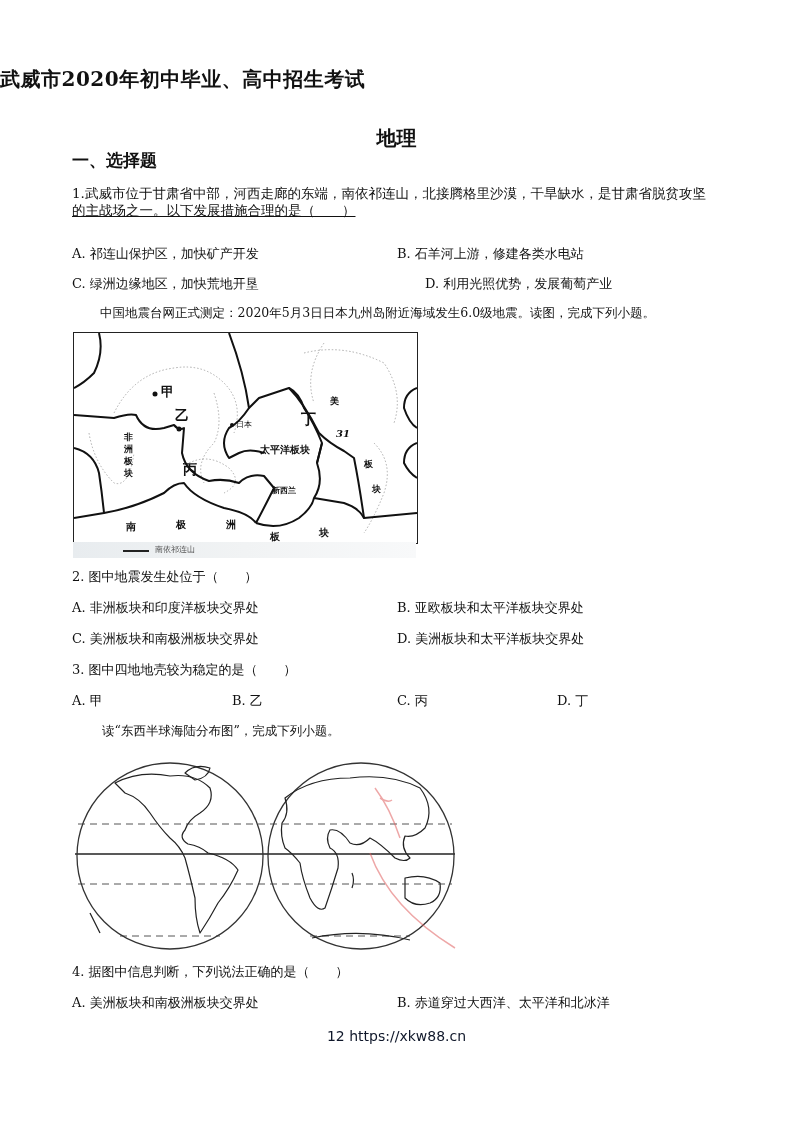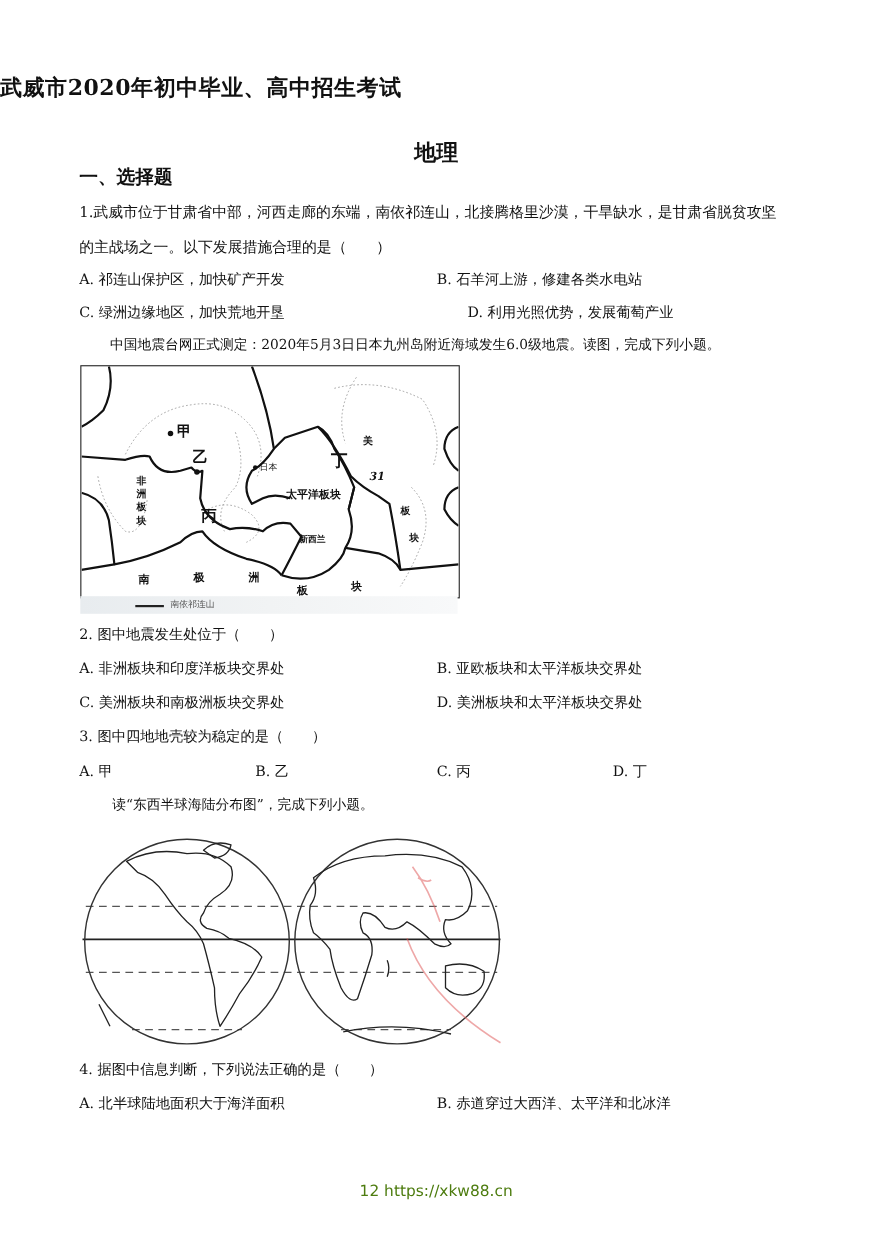"的主战场之一。以下发展措施合理的是（ ）" div.abs { text-decoration: none -> underline; top: 215px -> 200px }
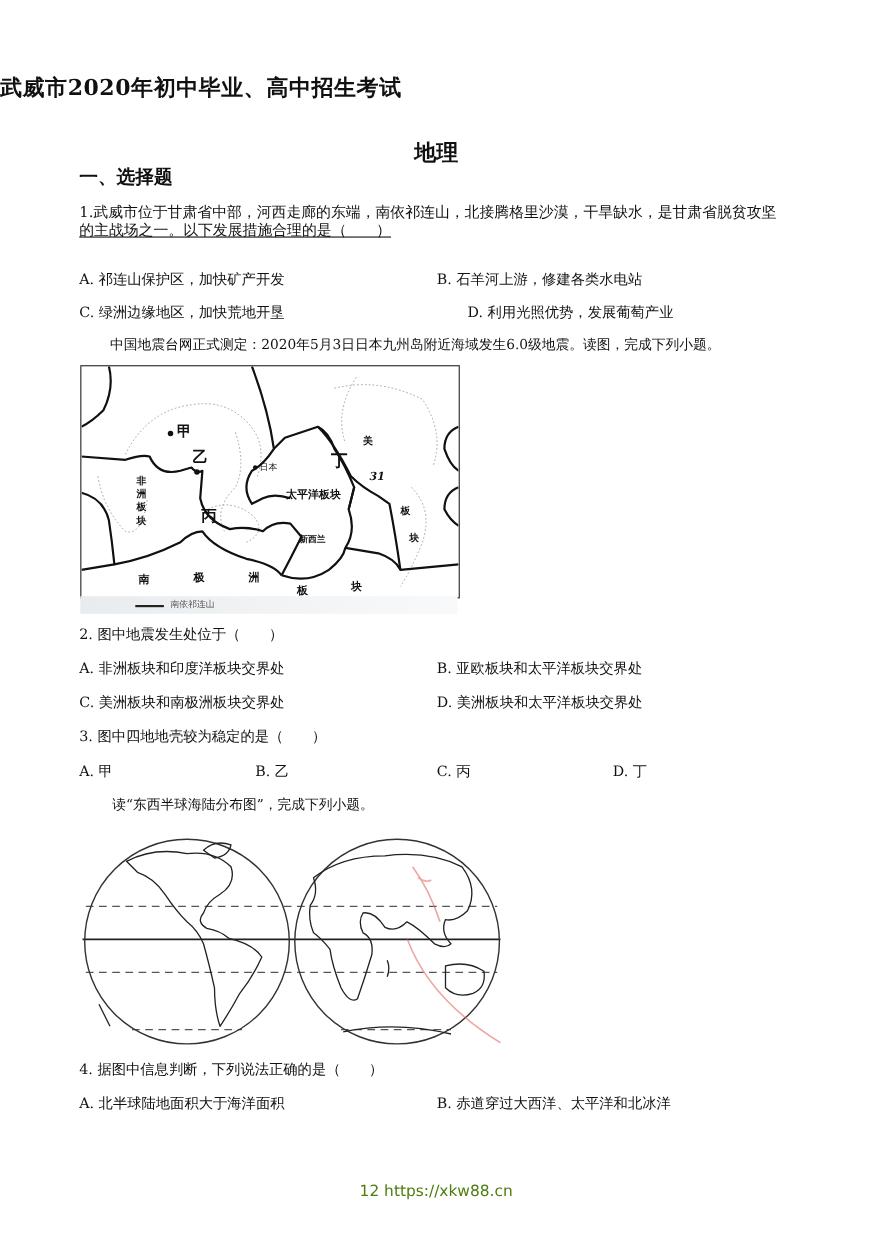"A. 北半球陆地面积大于海洋面积" div.abs { text: 北半球陆地面积大于海洋面积 -> 美洲板块和南极洲板块交界处 }
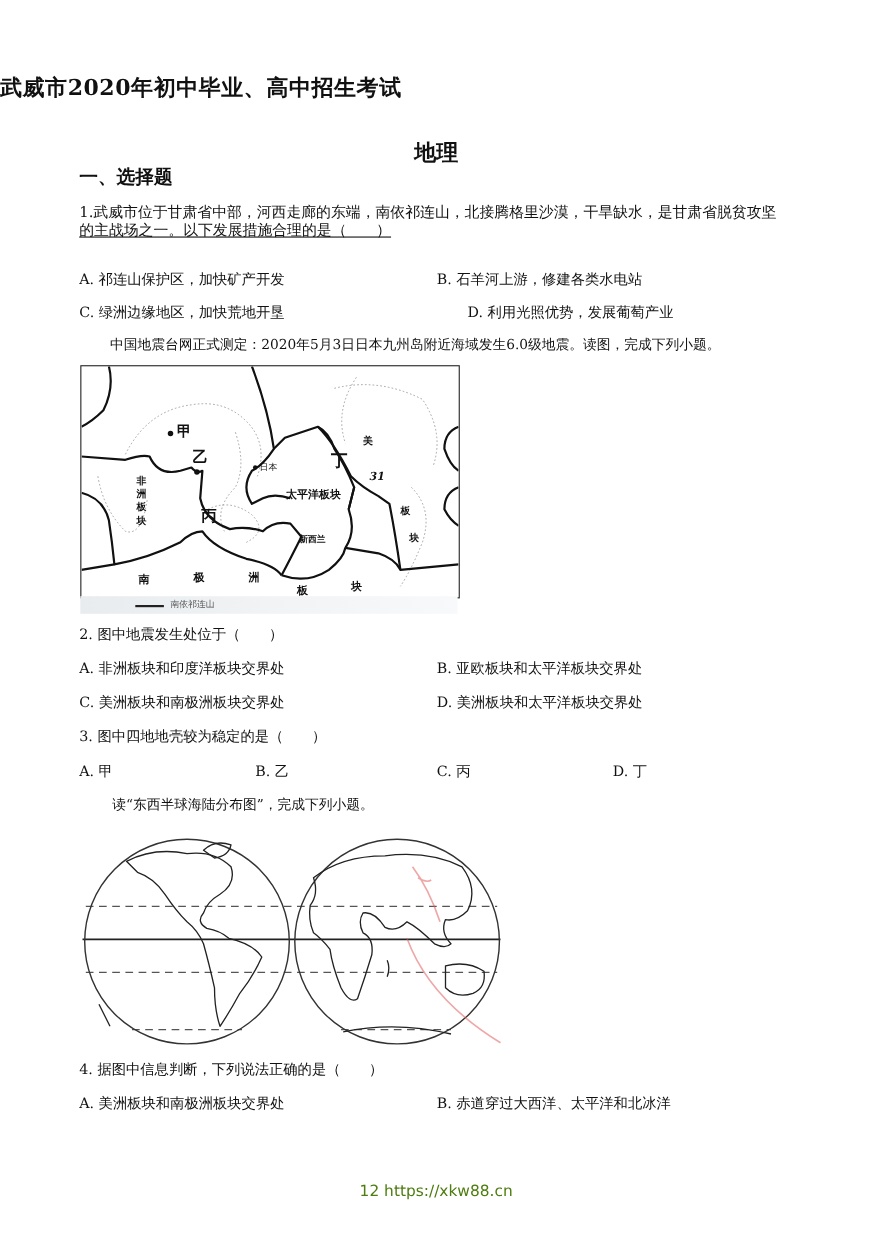"12 https://xkw88.cn" .footer { color: #4d7c0f -> #0f172a; top: 1075px -> 1028px }
